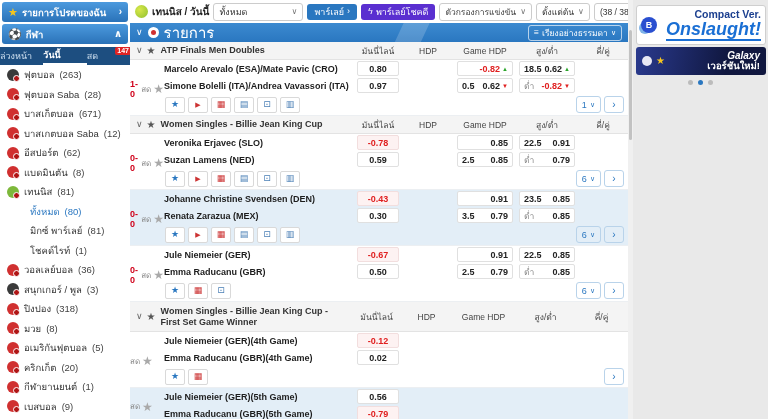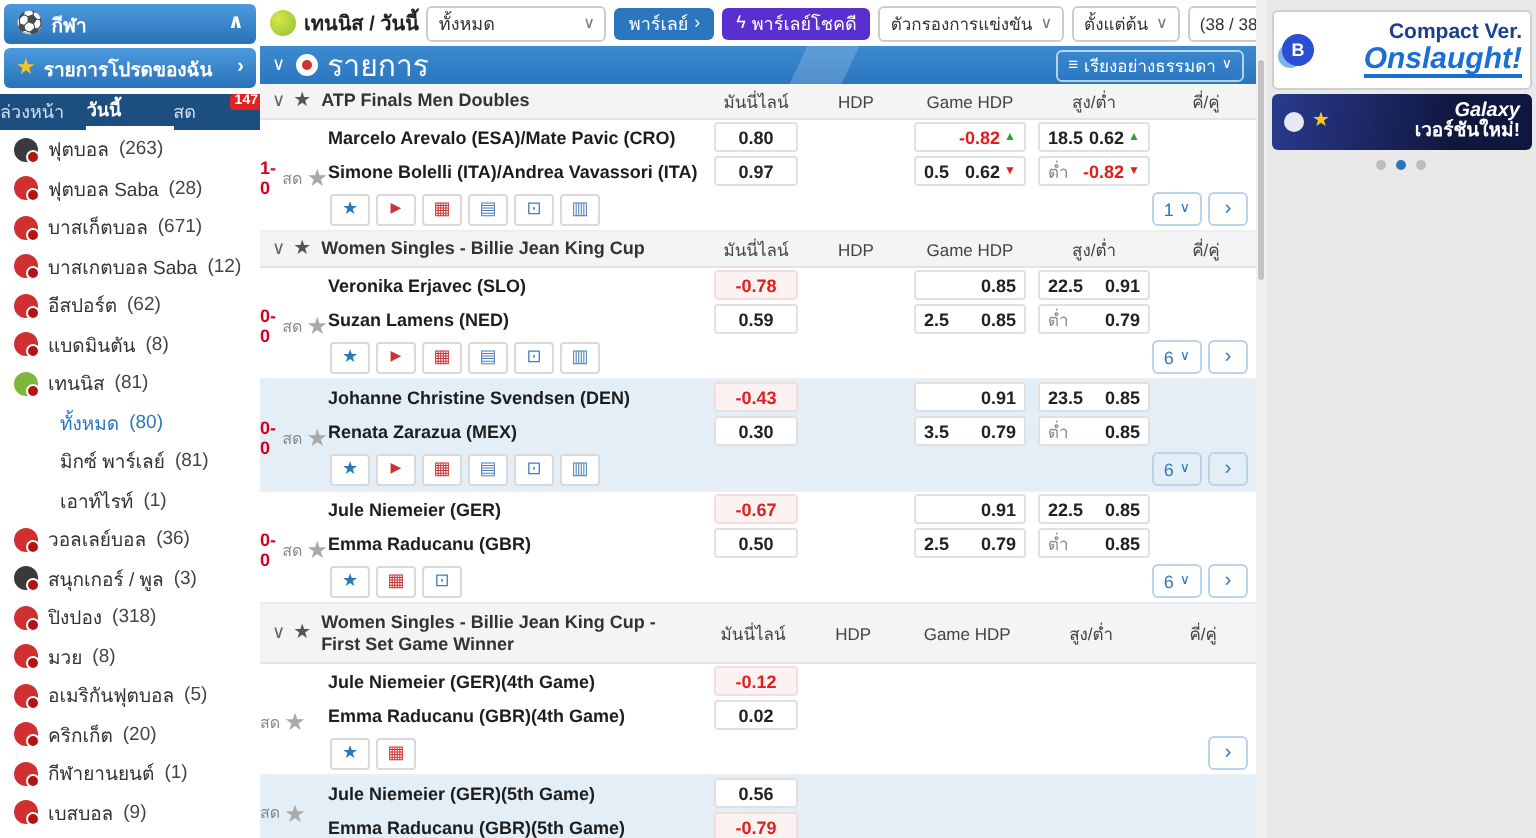"กีฬา" div.bluebar { order: before "รายการโปรดของฉัน" -> after "รายการโปรดของฉัน" }
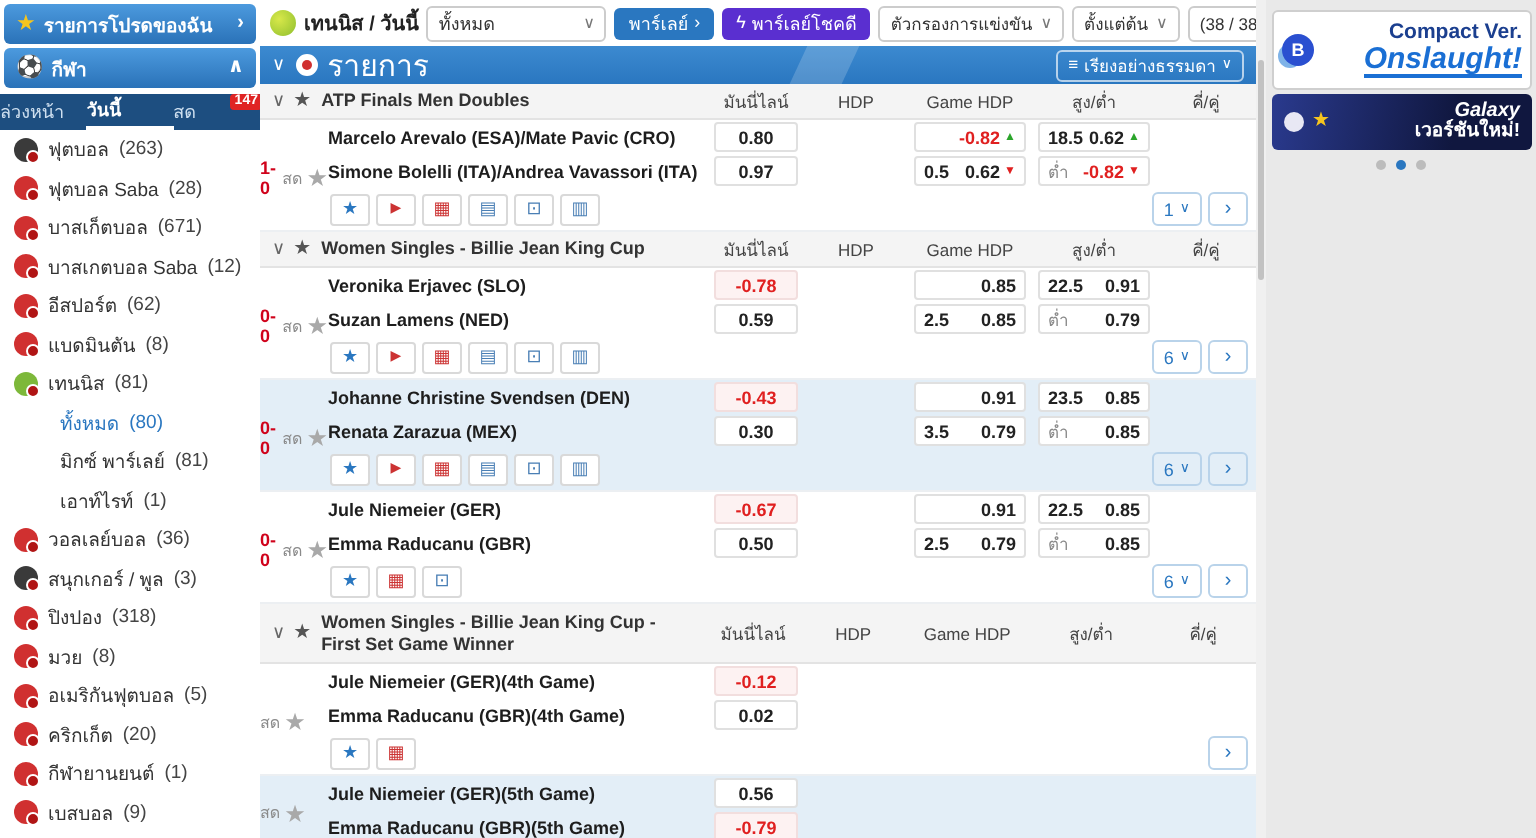"Onslaught!" .b1b { font-size: 15px -> 18px }
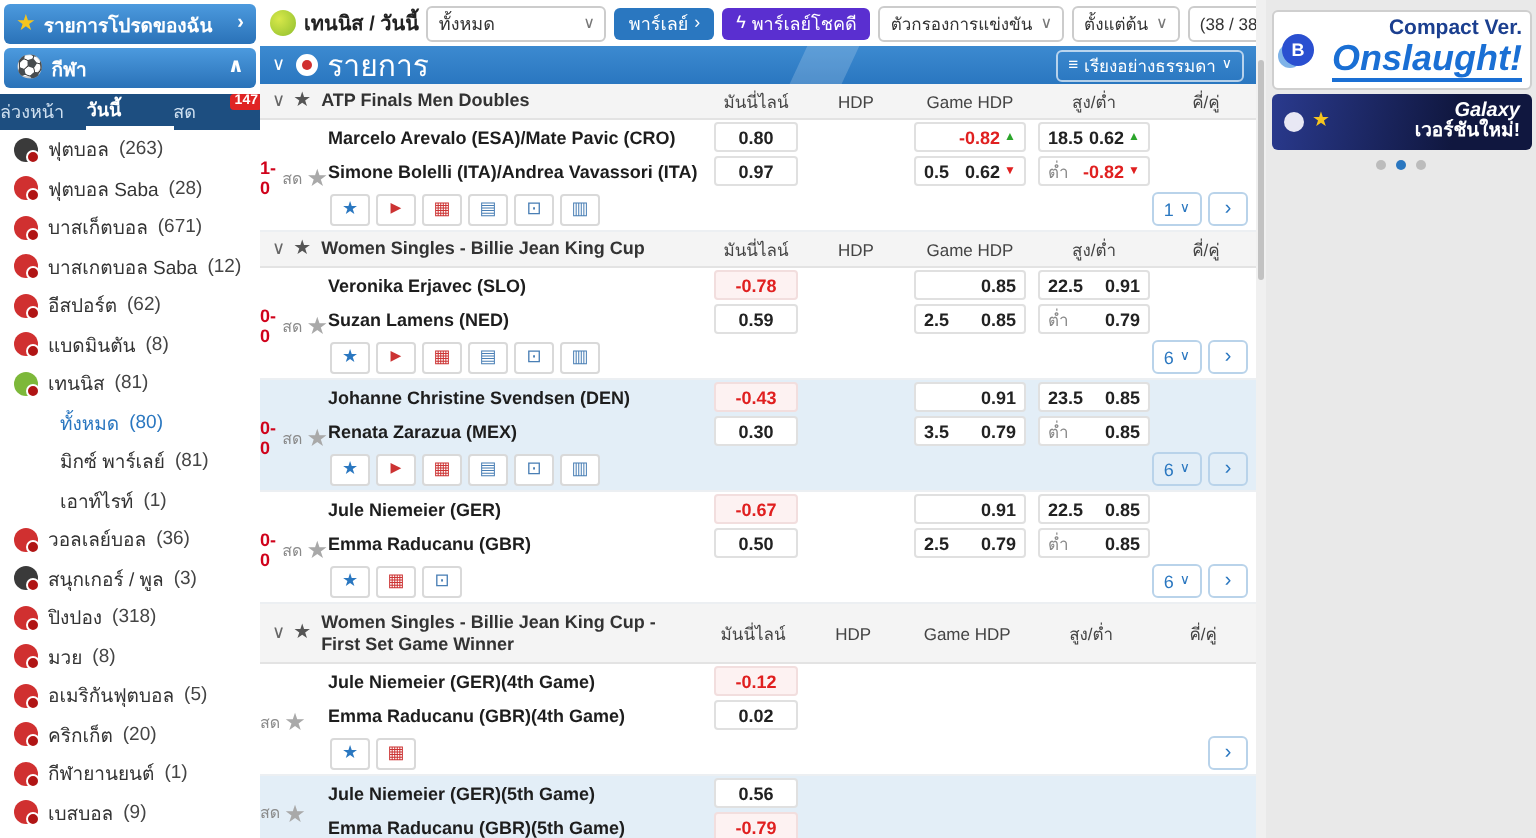"เอาท์ไรท์" span { text: เอาท์ไรท์ -> โชคด์ไรท์ }
